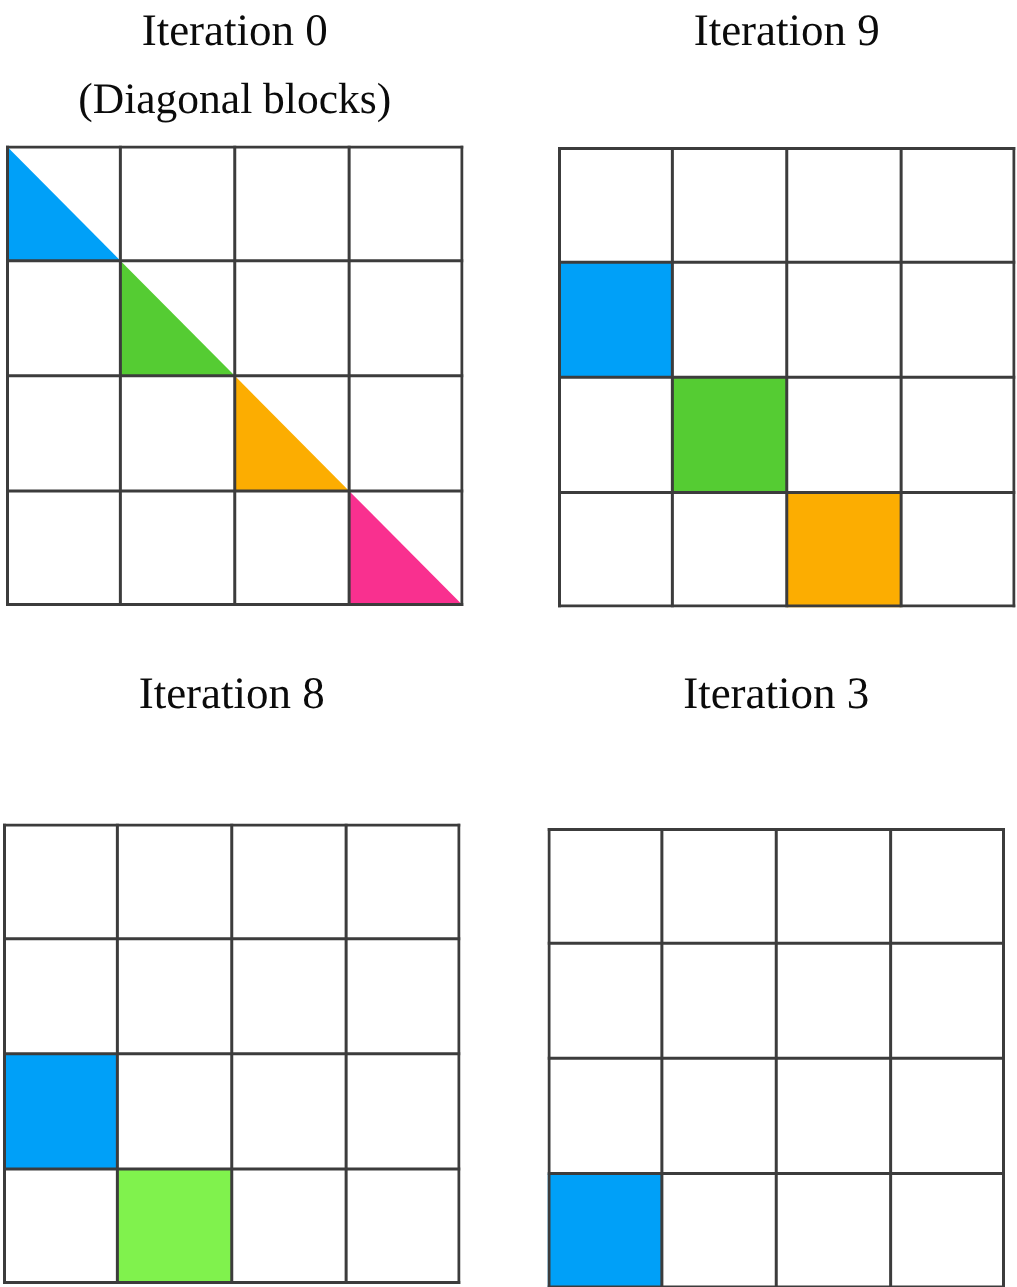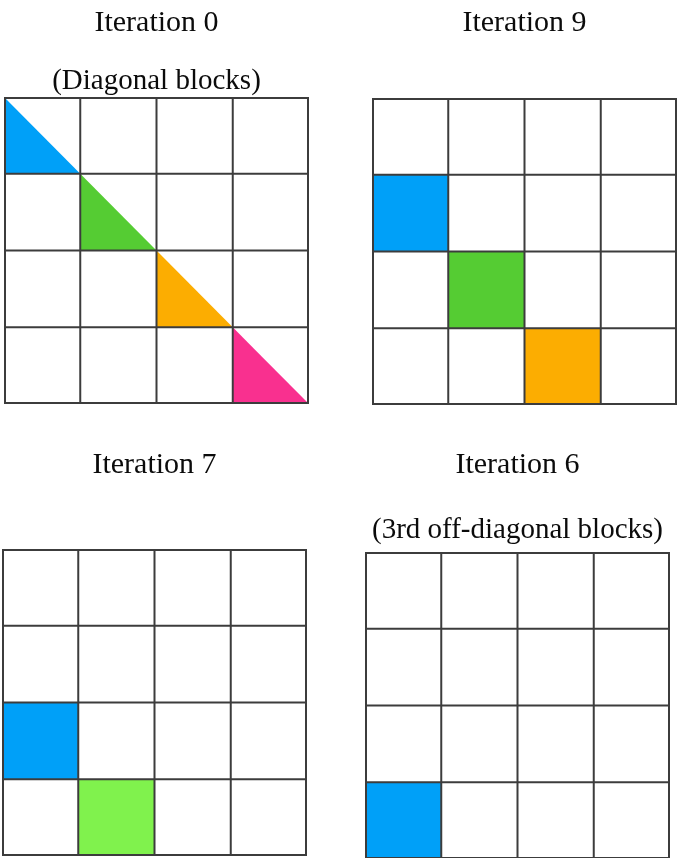"(Diagonal blocks)" .panel-subtitle { margin-top: 13px -> none }
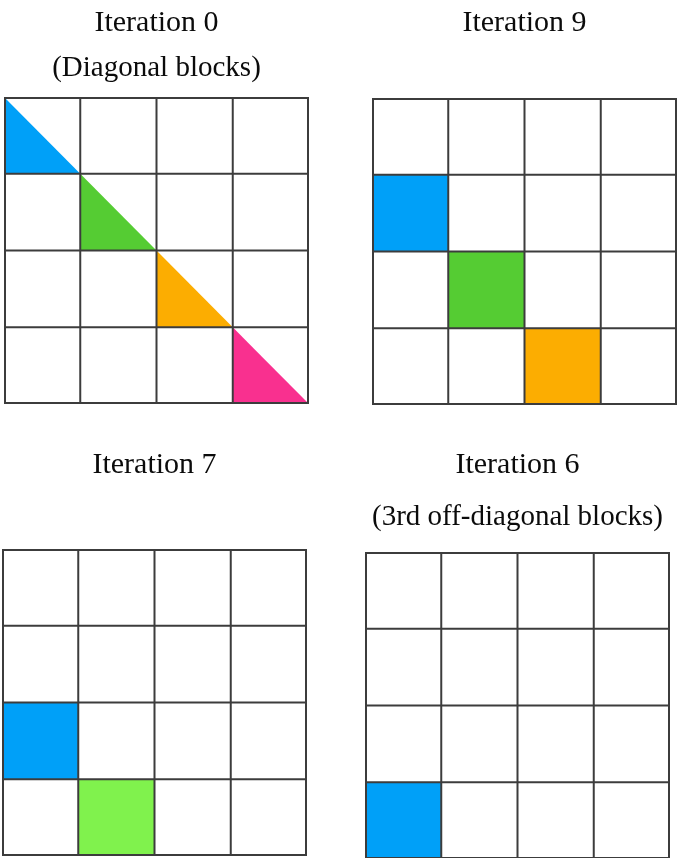"Iteration 7" div.panel-title { text: 7 -> 8 }
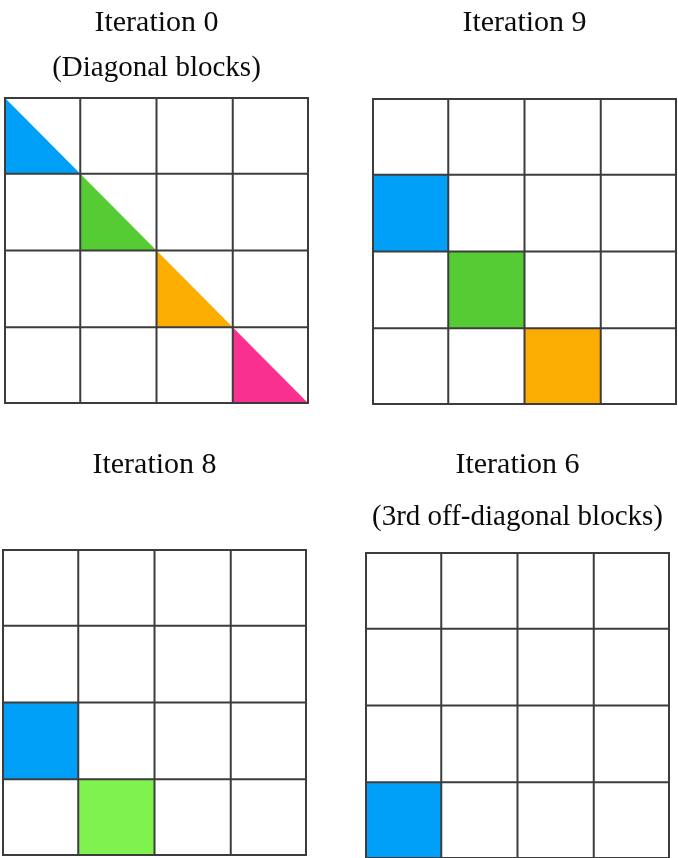"Iteration 6" div.panel-title { text: 6 -> 3 }
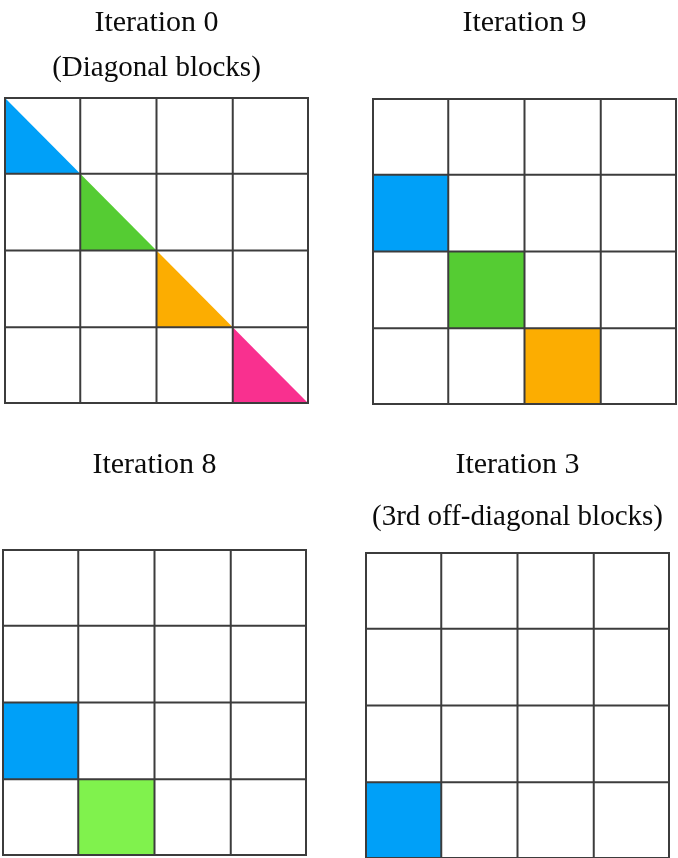"(3rd off-diagonal blocks)" div.panel-subtitle { html: <div>(3rd off-diagonal blocks)</div> -> none }
